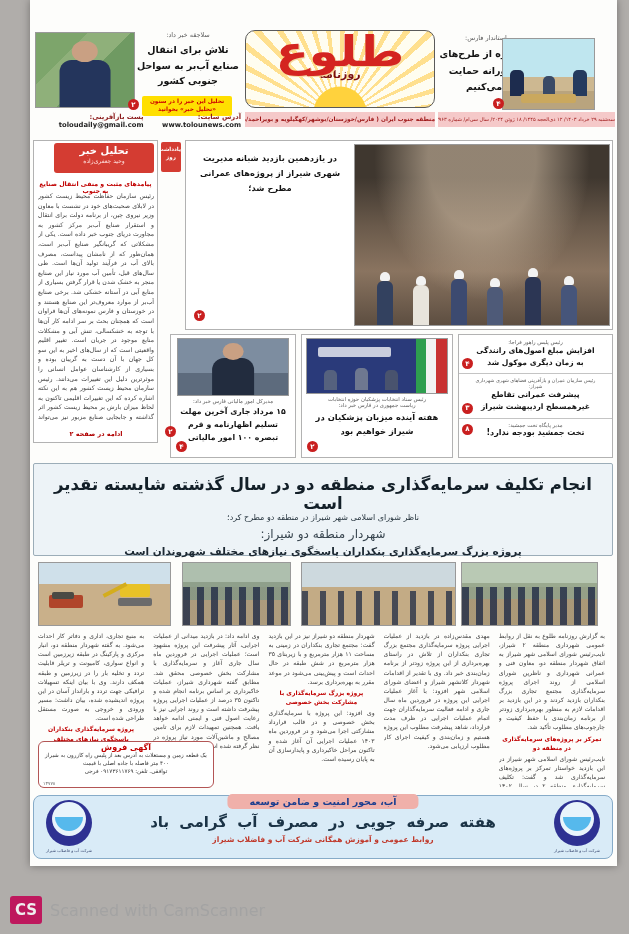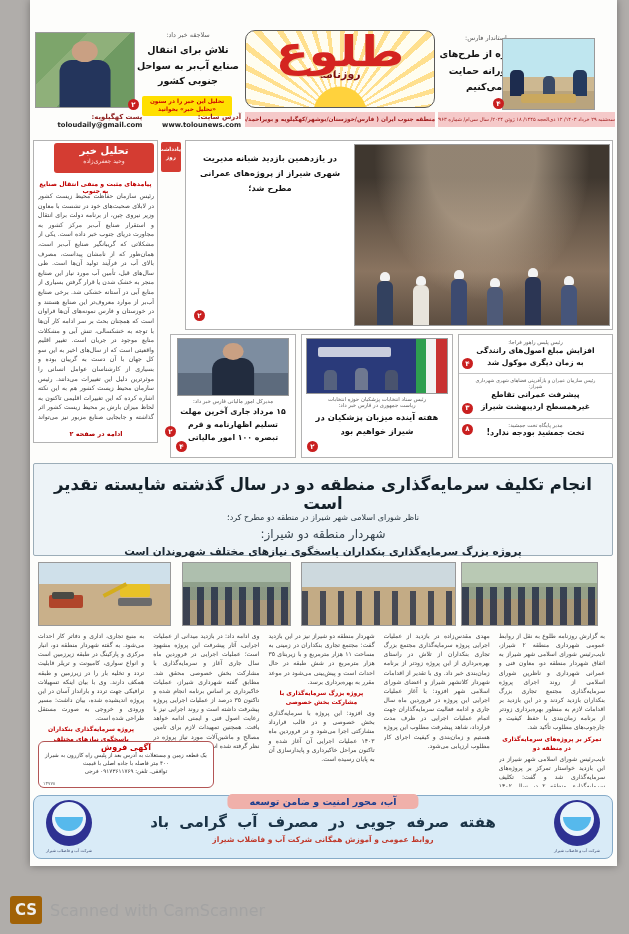"پست کهگیلویه:" span { text: کهگیلویه -> بازآفرینی }
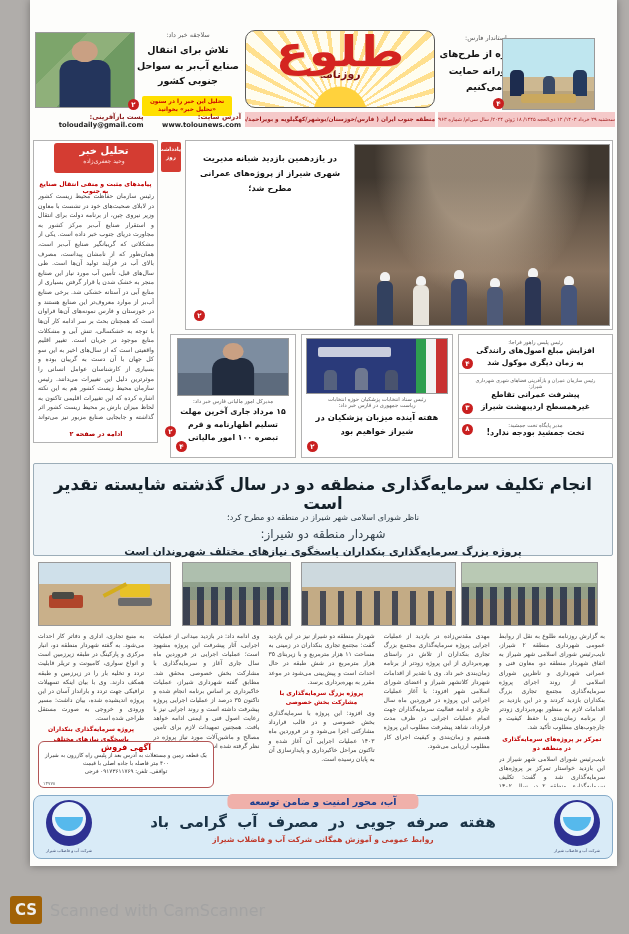"CS" div.abs { background: #a16207 -> #be185d }
